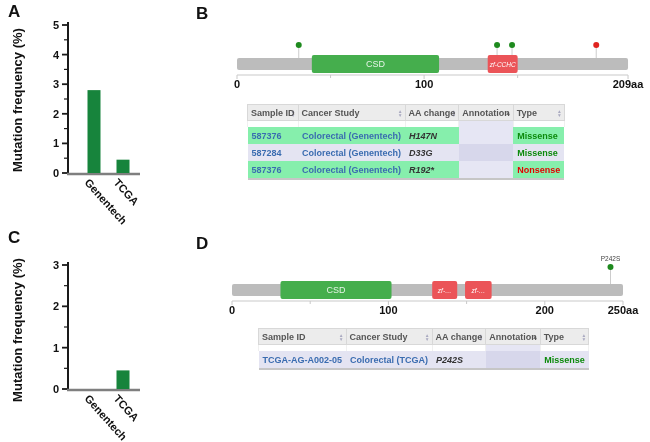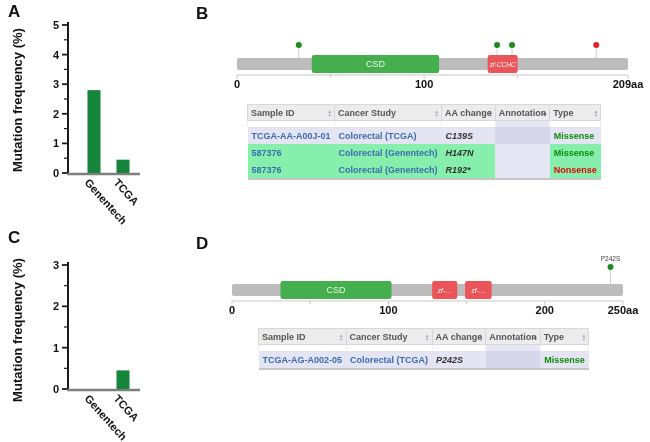"TCGA-AA-A00J-01" tr.stripe { html: <tr> <td><a>TCGA-AA-A00J-01</a></td> <td><a>Colorectal (TCGA)</a></td> <td><span>C139S</span></td> <td><span></span></td> <td><span>Missense</span></td> </tr> -> none }
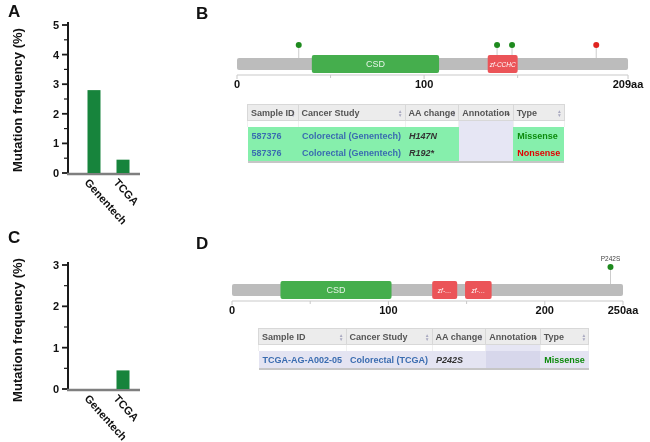"587284" tr.stripe { html: none -> <tr> <td><a>587284</a></td> <td><a>Colorectal (Genentech)</a></td> <td><span>D33G</span></td> <td><span></span></td> <td><span>Missense</span></td> </tr> }
